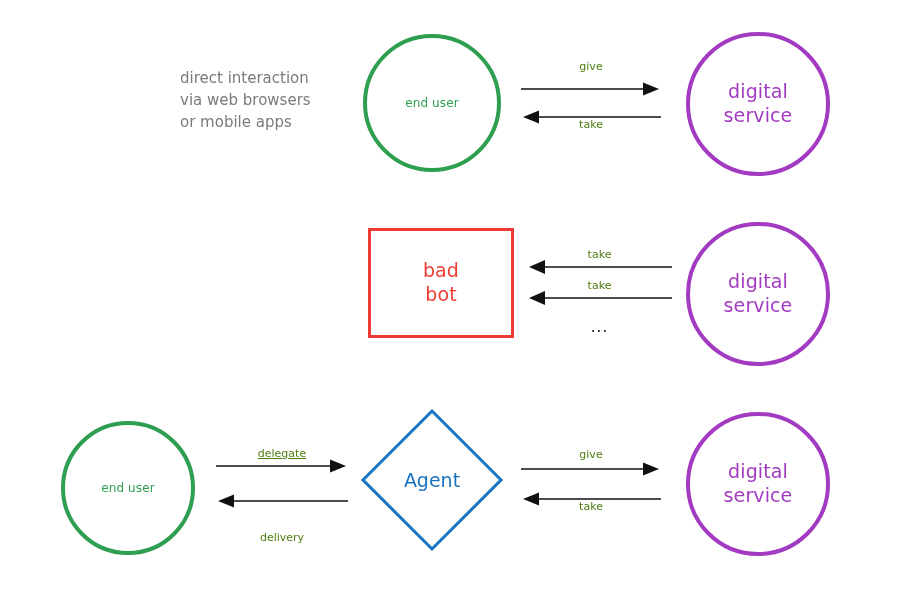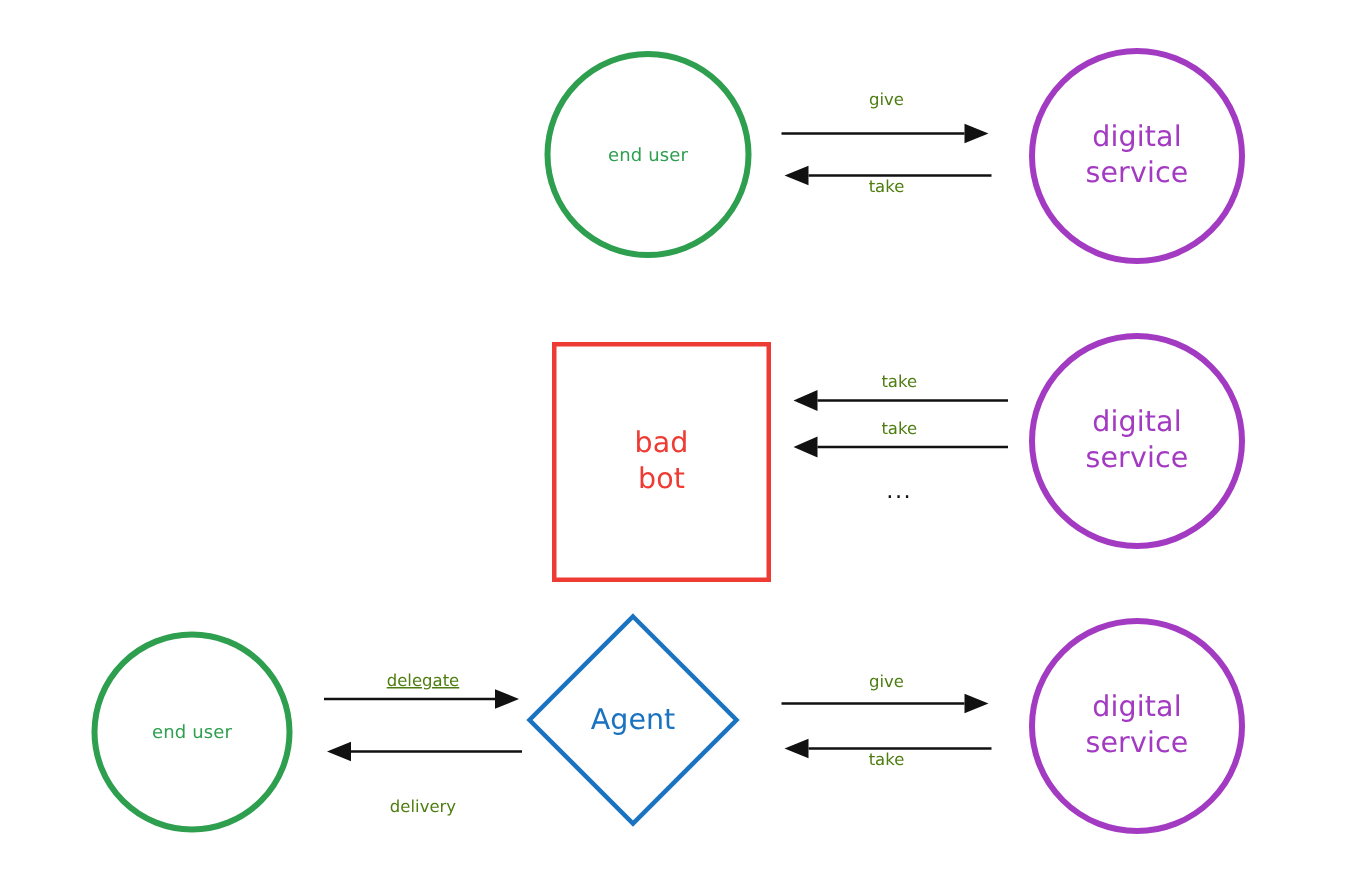"direct interaction" div.note { html: none -> <div>direct interaction via web browsers or mobile apps</div> }
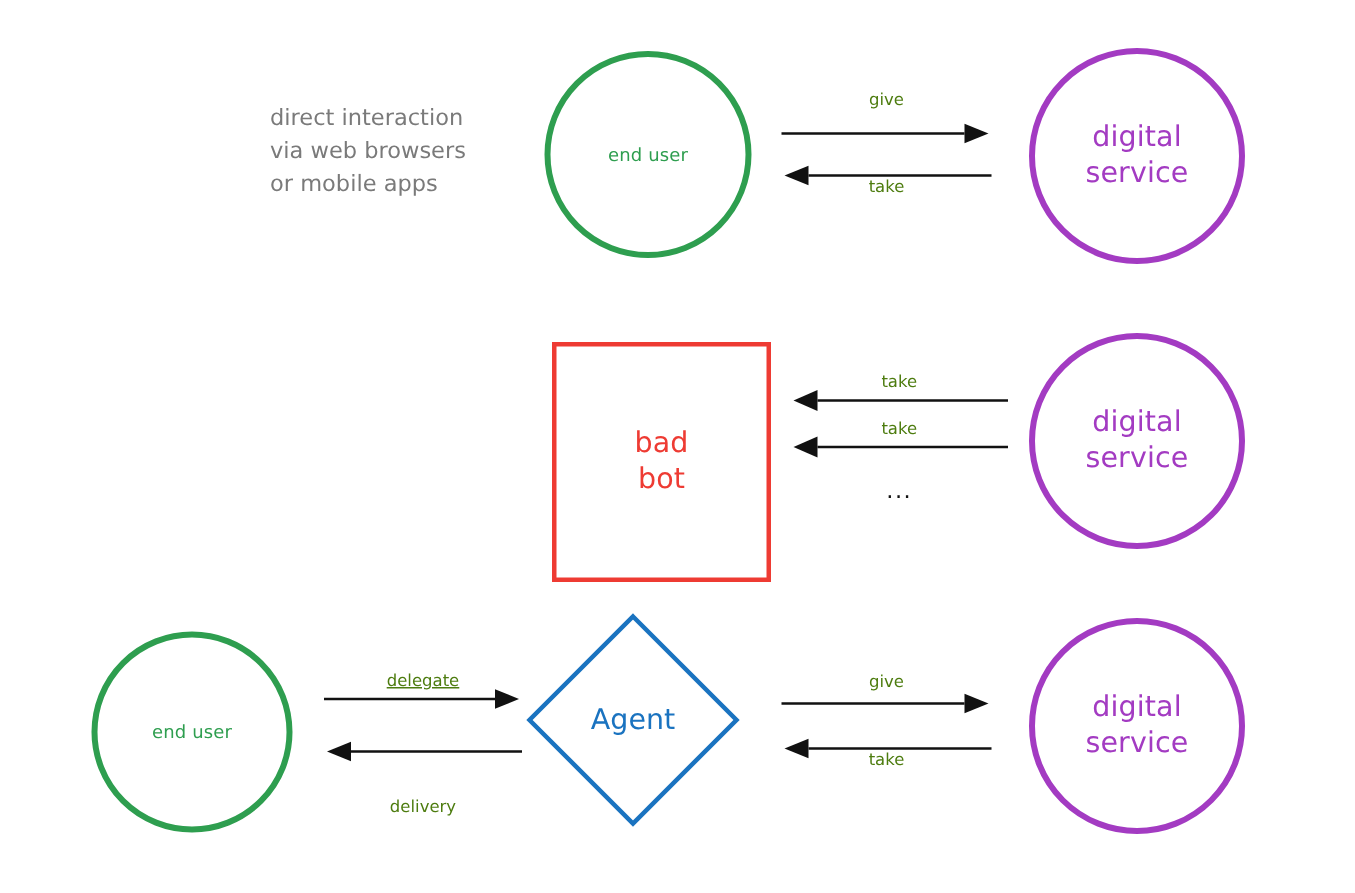"bad" div.node { height: 160px -> 110px }
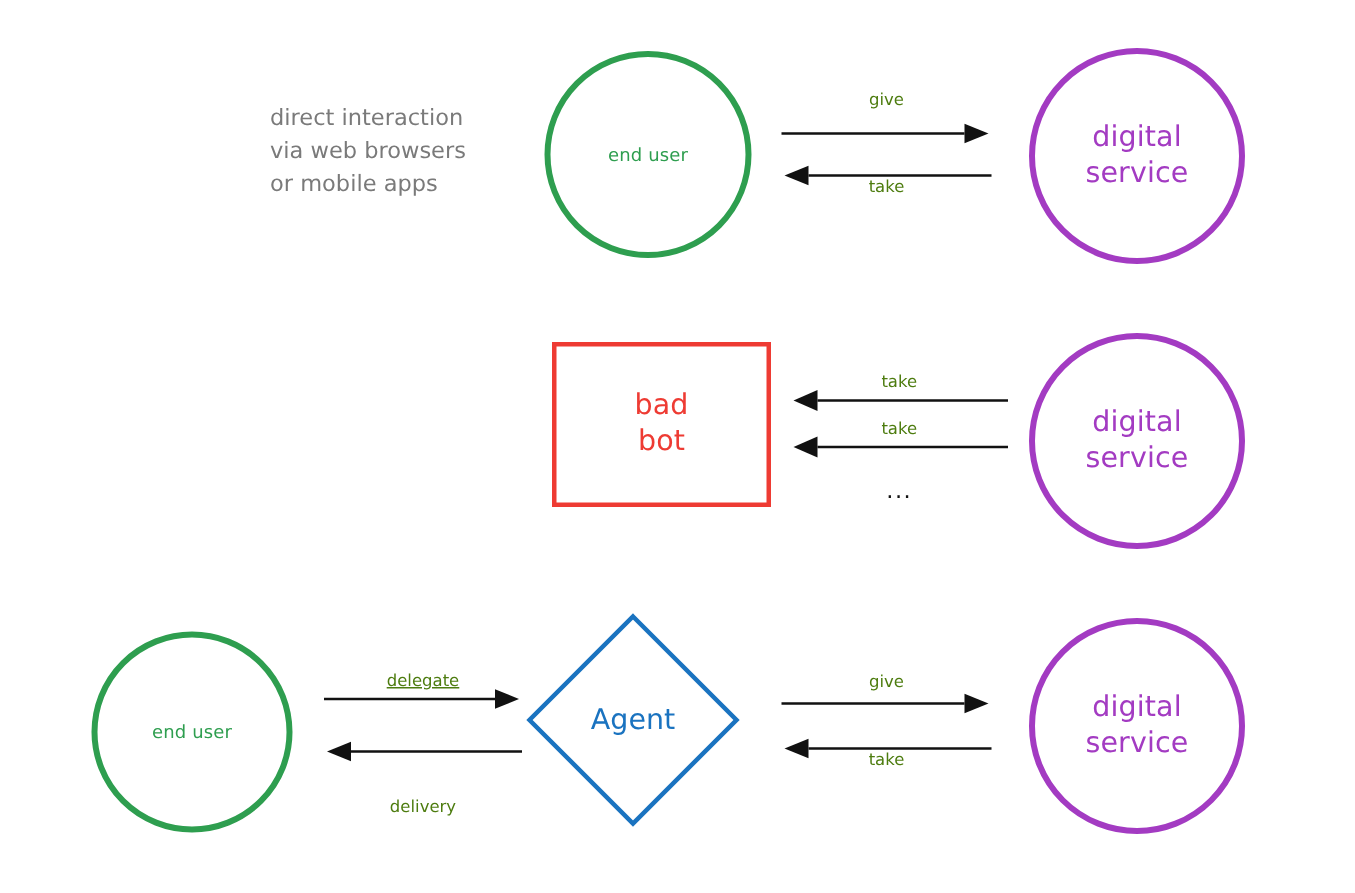"Agent" div.diamond { left: 350px -> 360px }
